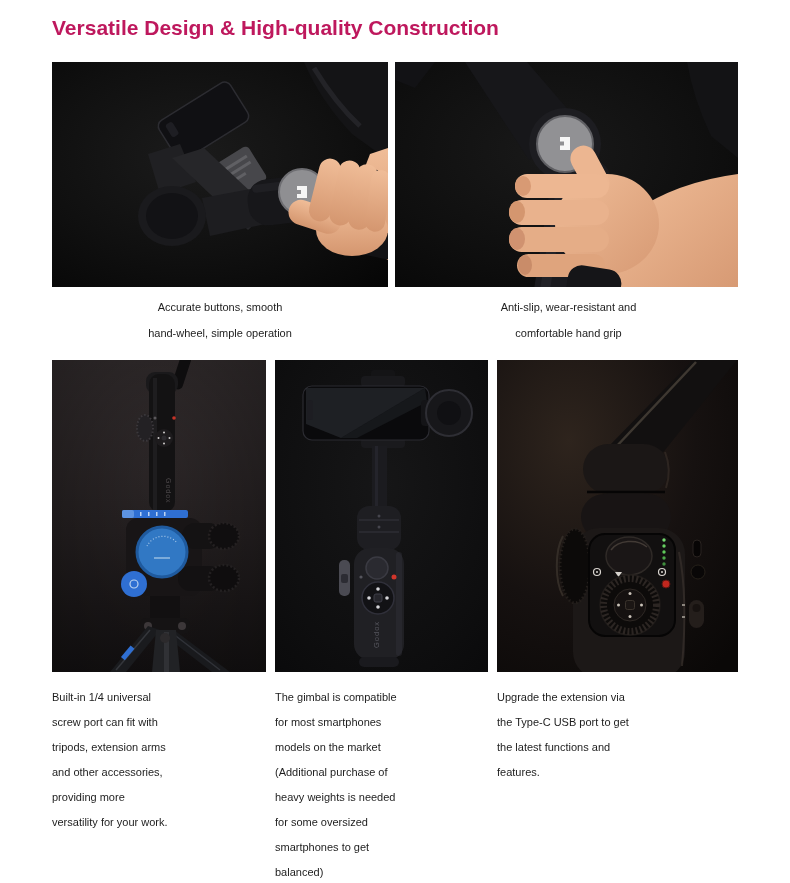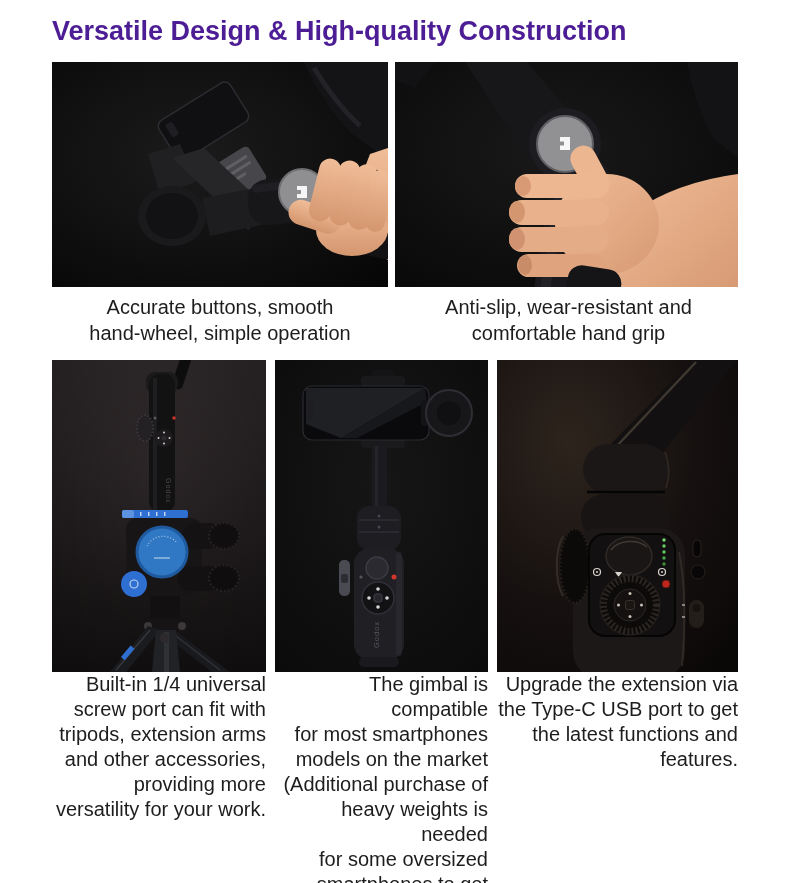"Versatile Design & High-quality" .page-title { color: #4c1d95 -> #be185d; font-size: 27px -> 21px }
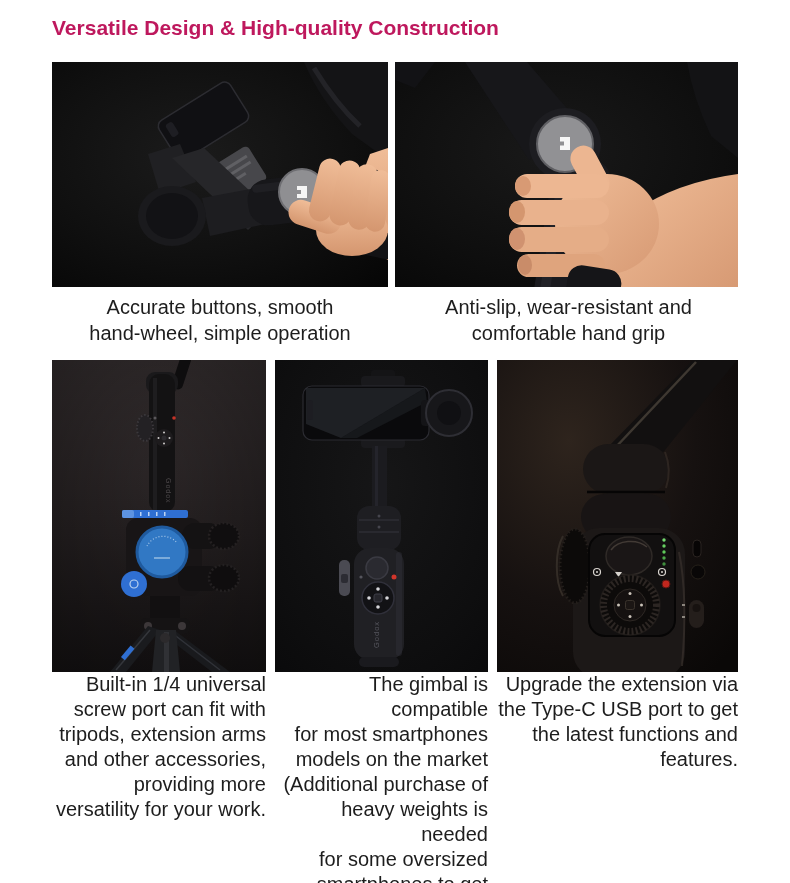"Accurate buttons, smooth" .caption { font-size: 20px -> 11px }
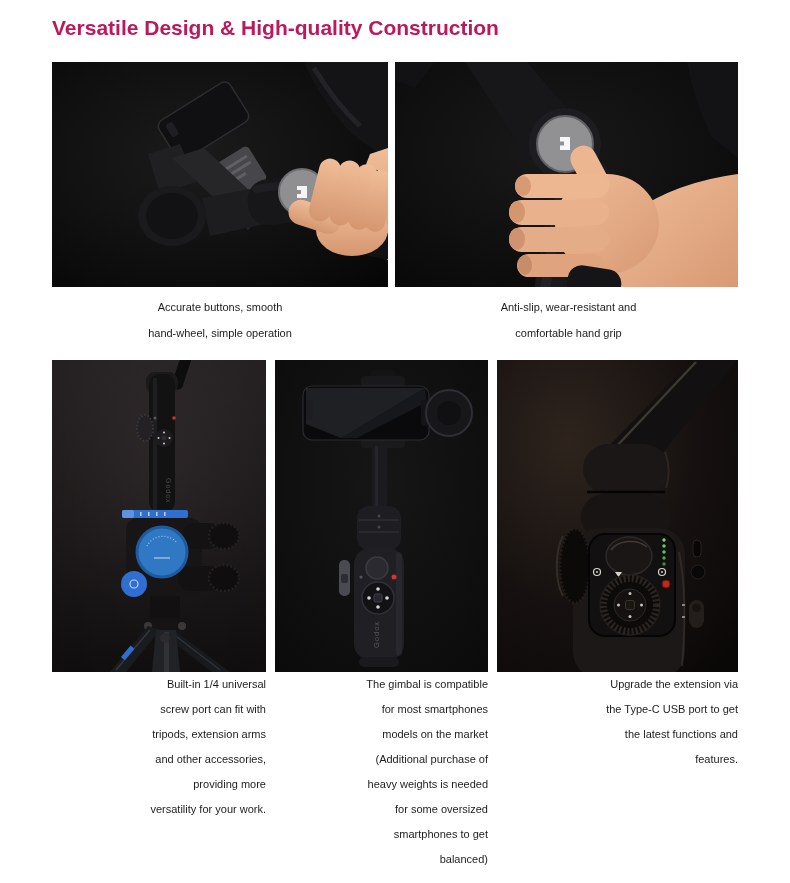"Built-in 1/4 universal" .caption-bottom { margin-top: none -> 13px; text-align: right -> left }
